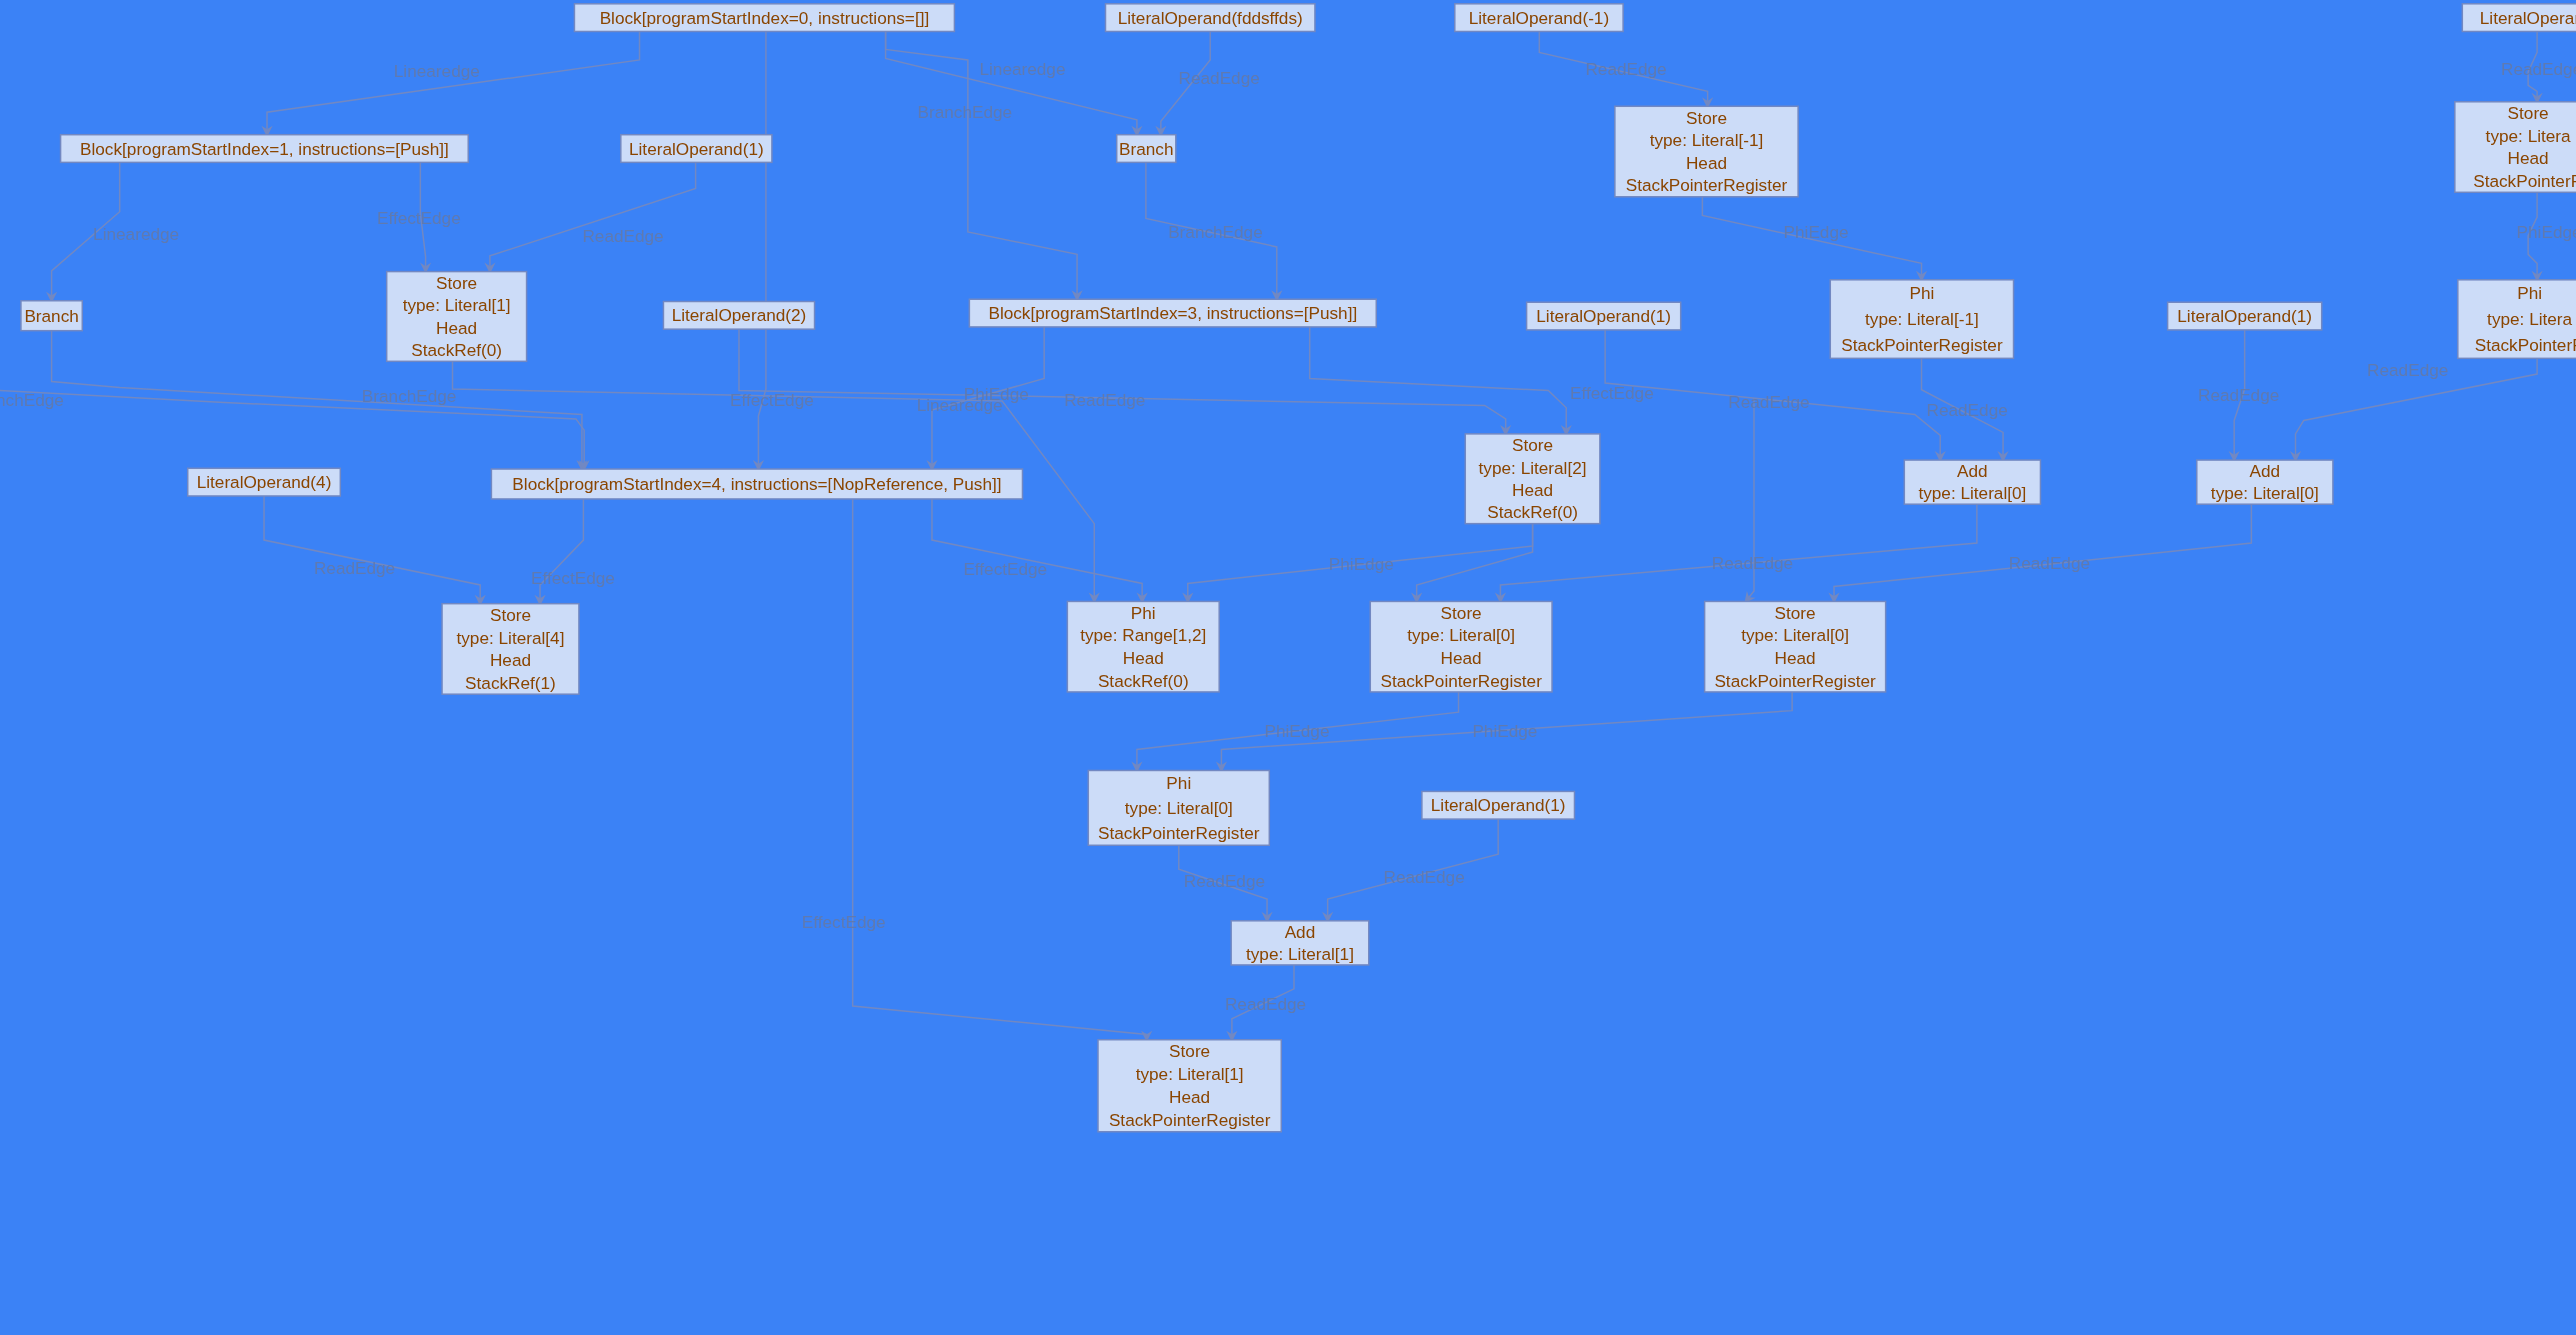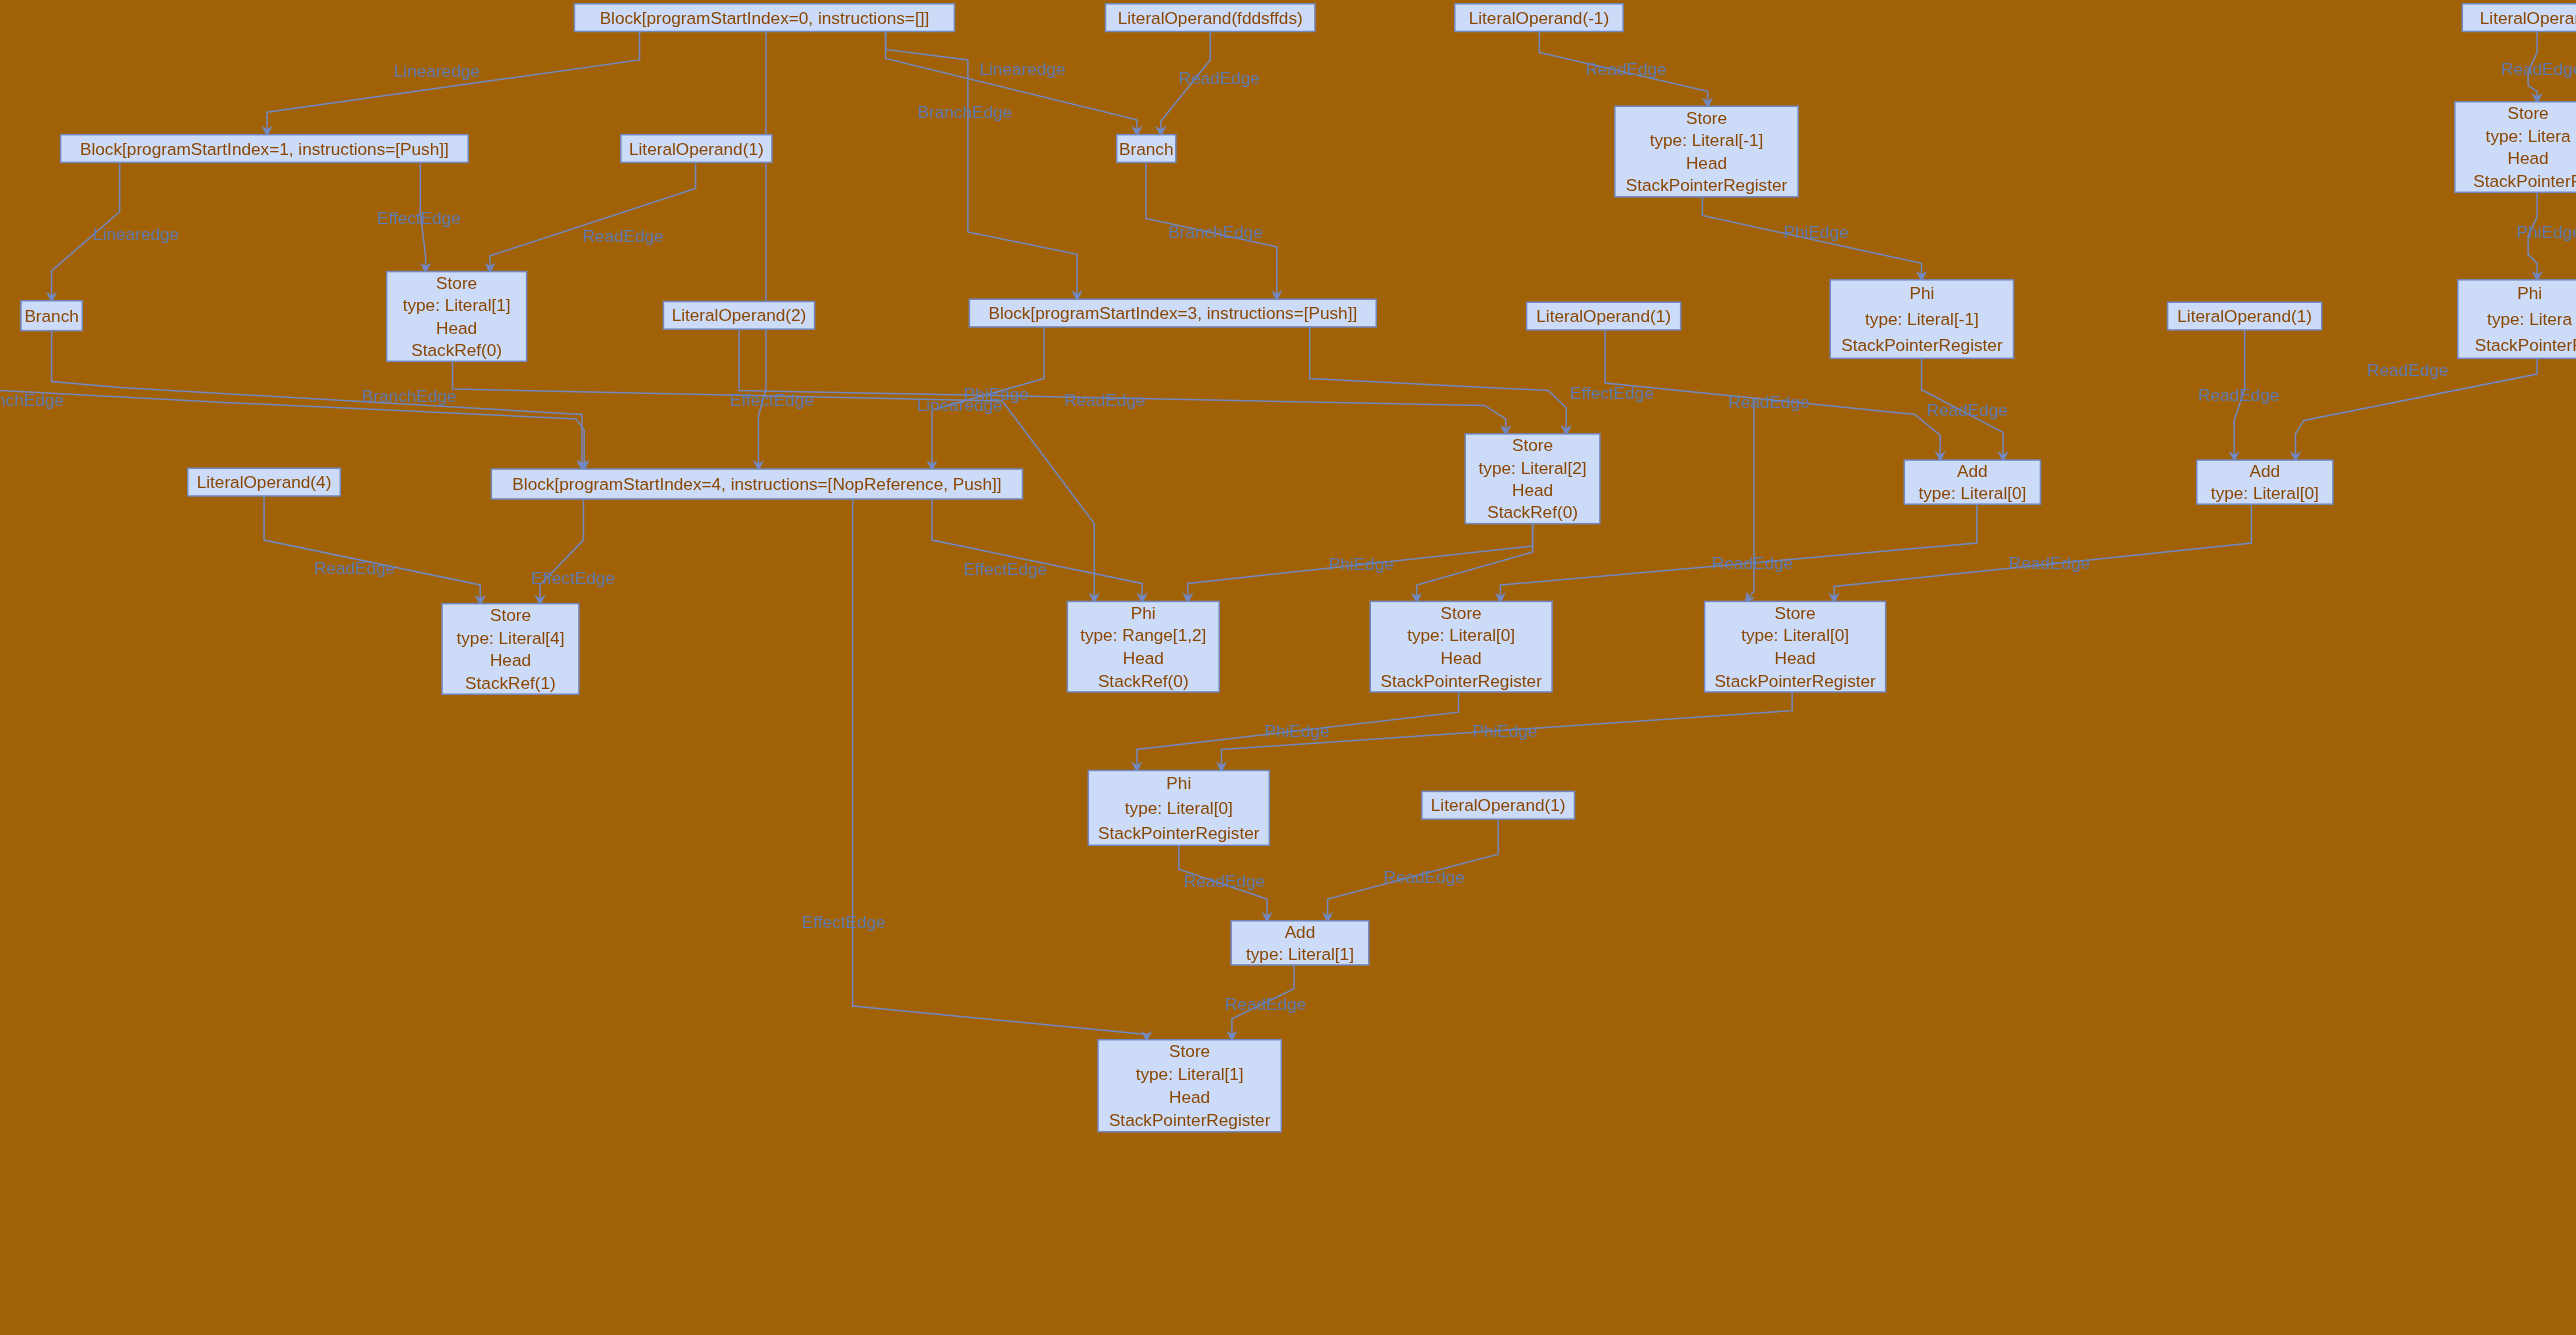"Block[programStartIndex=0," .stage { background: #a16207 -> #3b82f6 }
